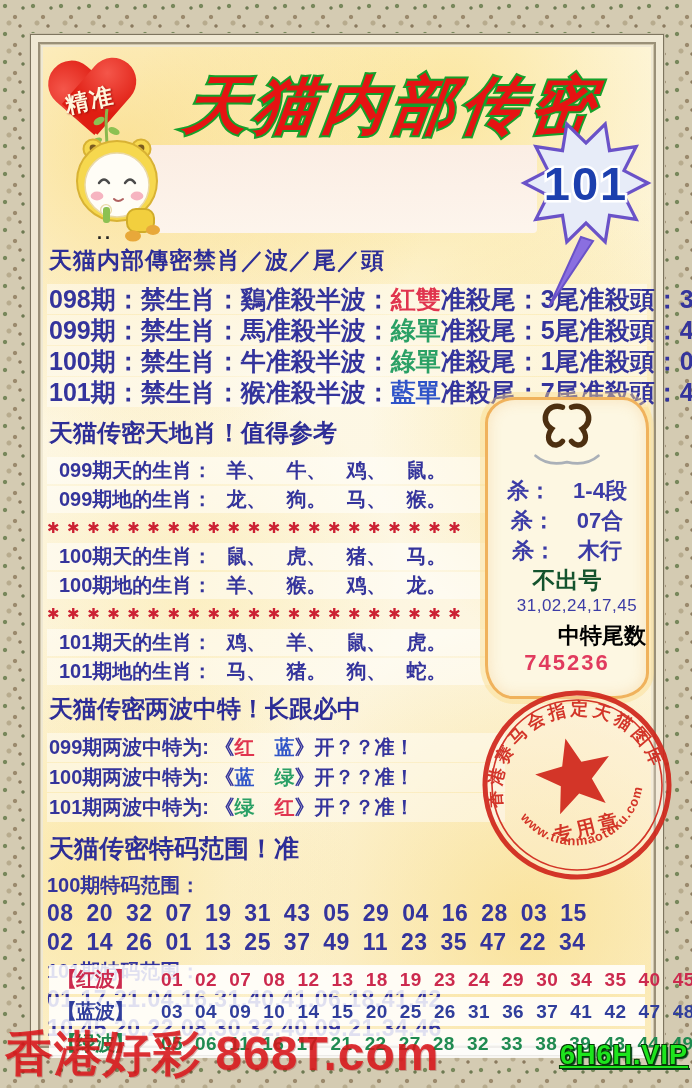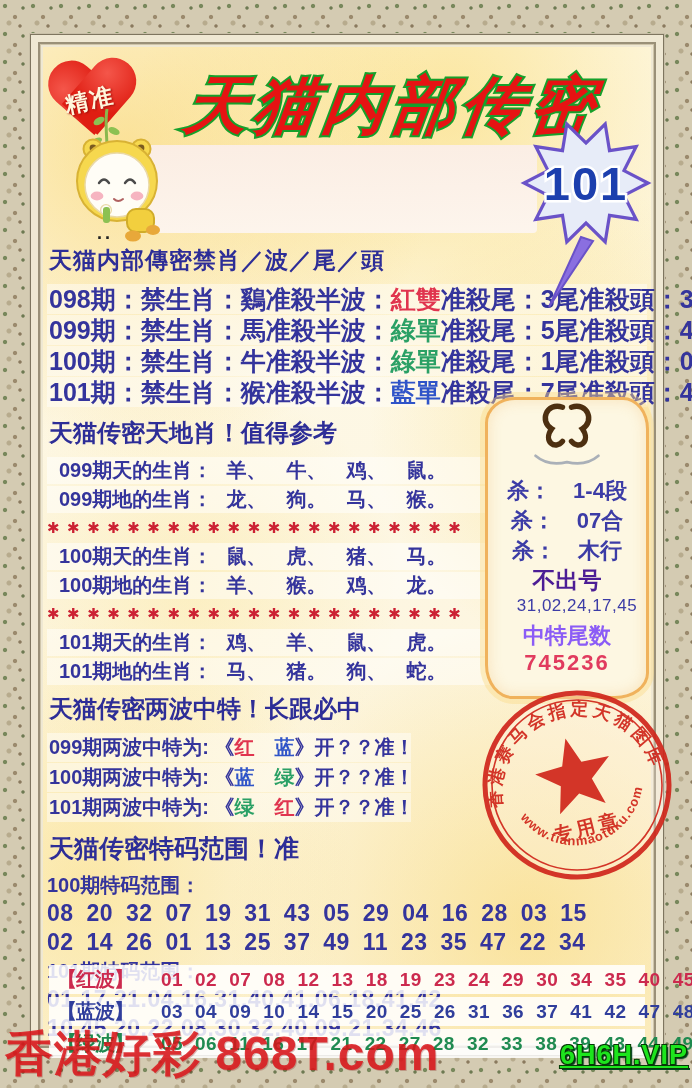"不出号" .tips-noshow { color: #4c1d95 -> #14532d }
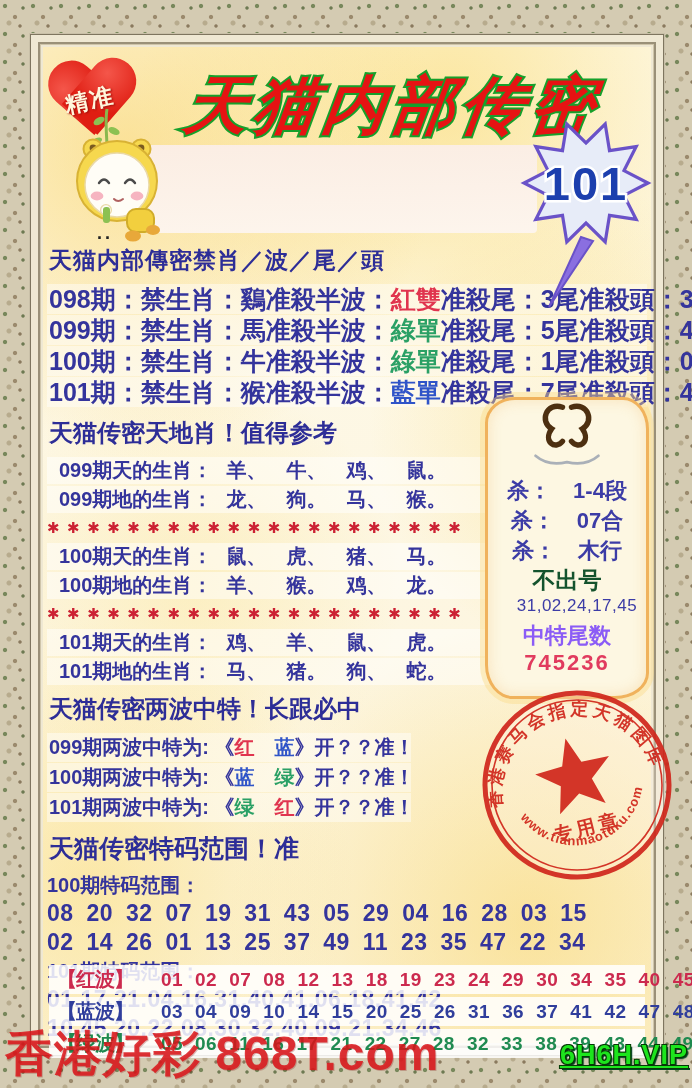"中特尾数" .tips-tail-label { color: #8b5cf6 -> #000000; text-align: none -> right }
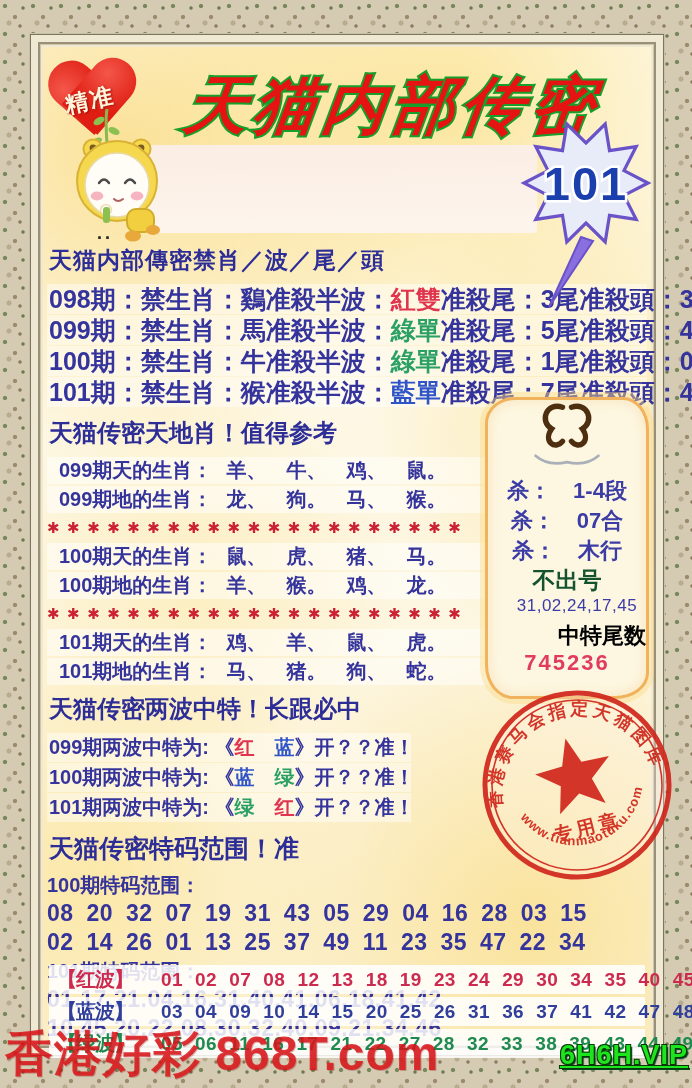"天猫传密两波中特！长跟必中" .s3 { width: 364px -> 458px }
